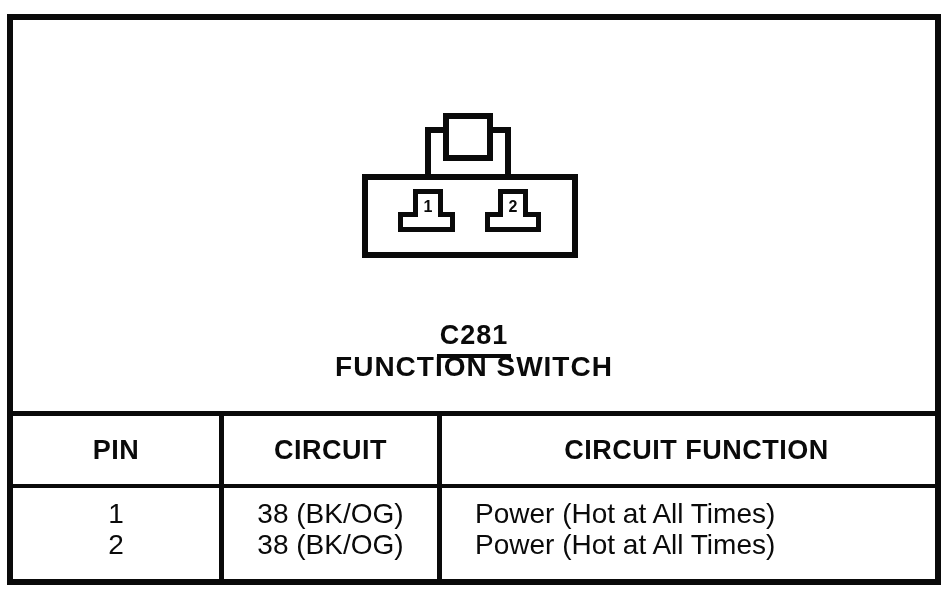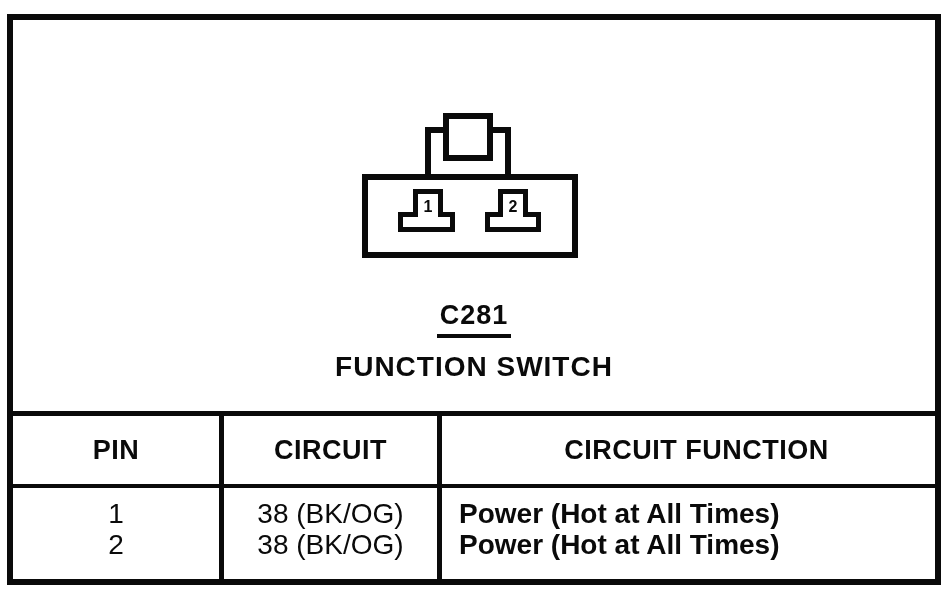"C281" .connector-id-row { top: 280px -> 300px }
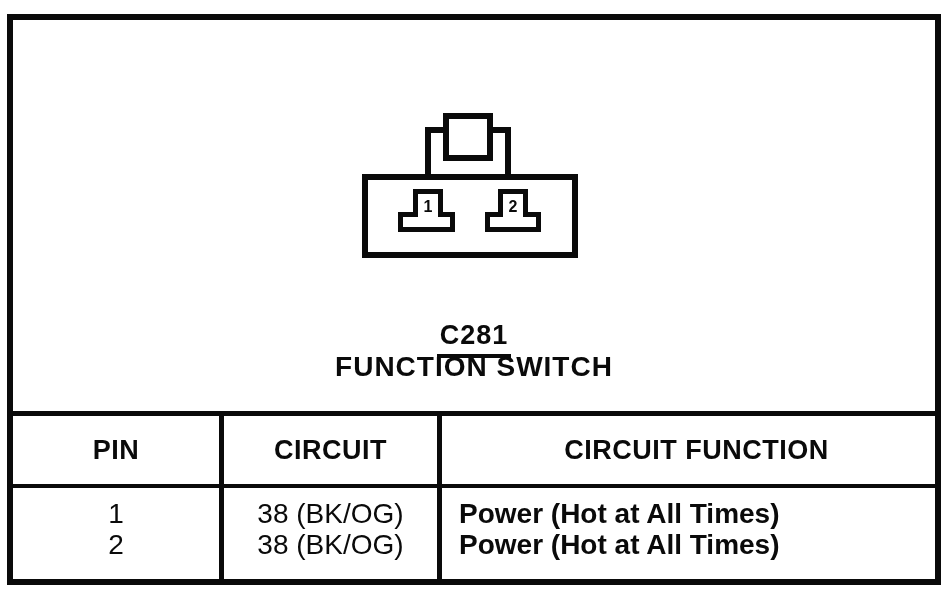"Power (Hot at All Times)" .td-function { font-weight: bold -> none; padding-left: 17px -> 33px }
